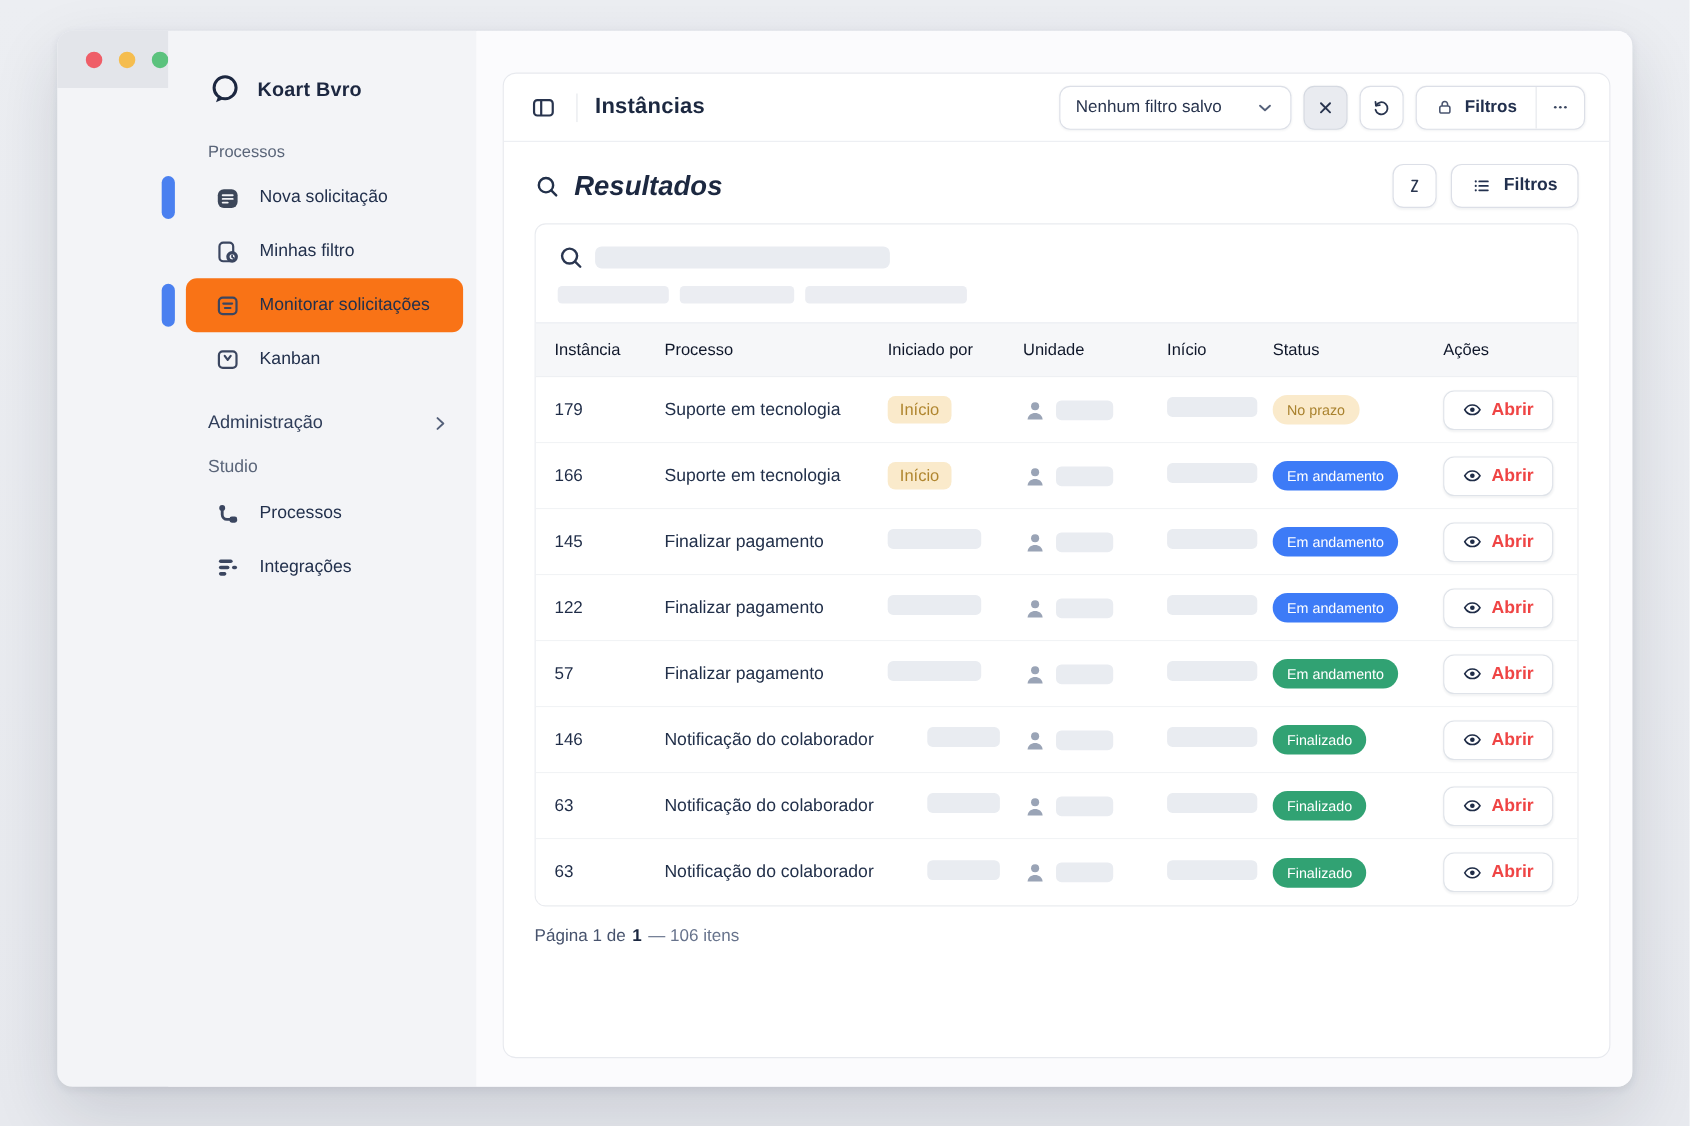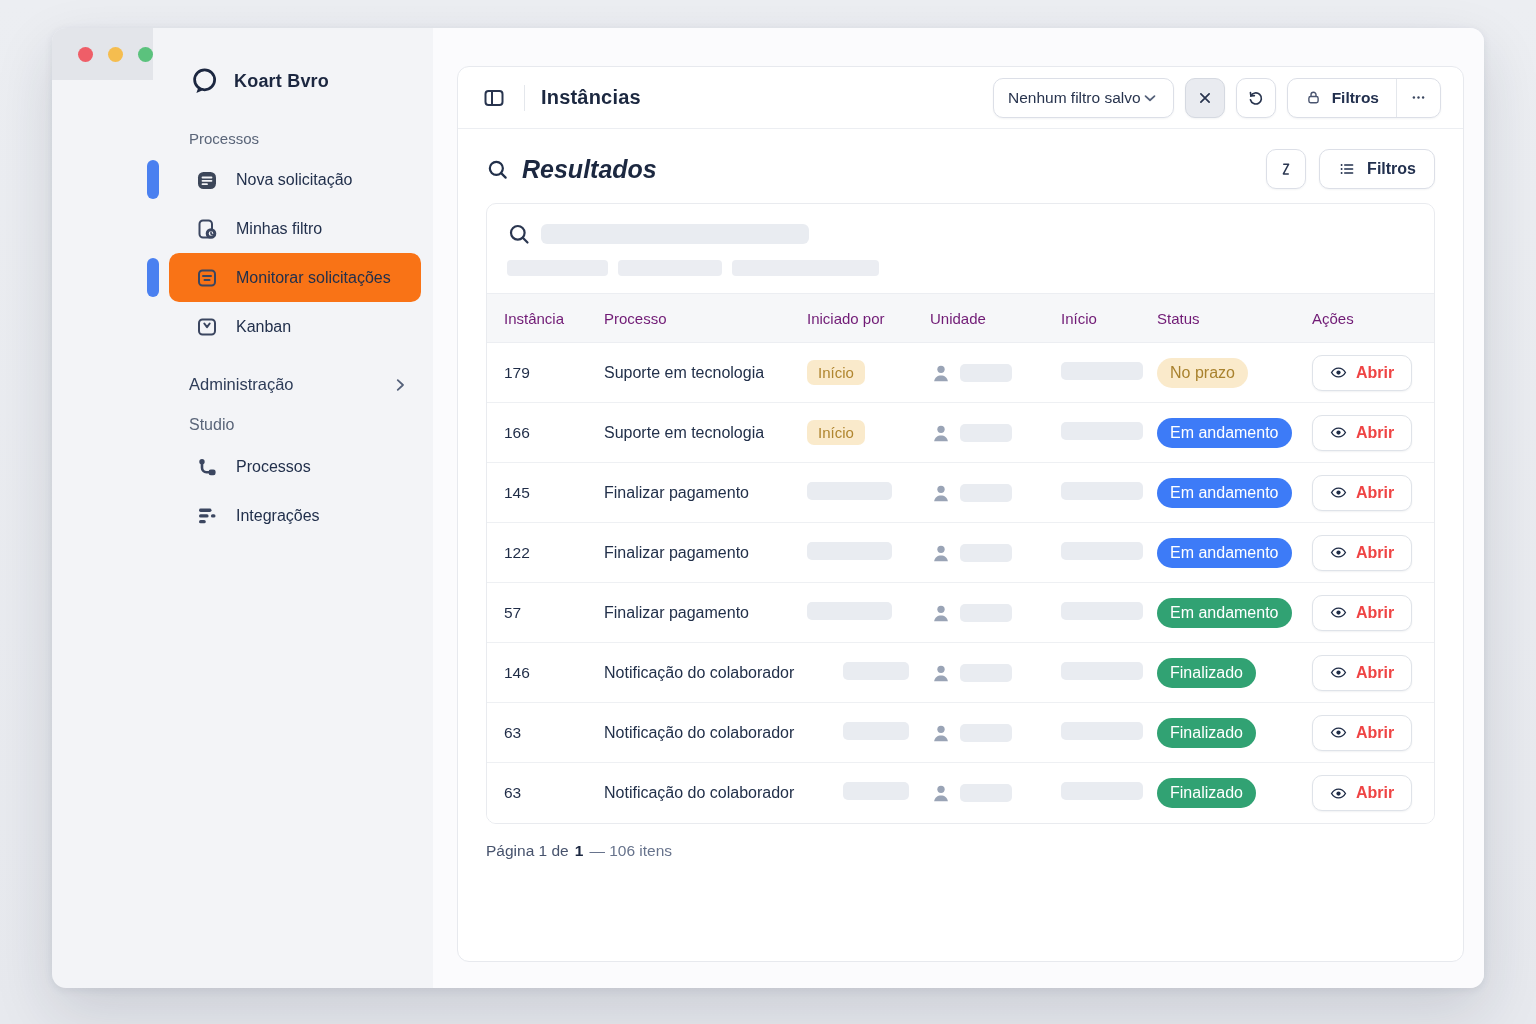"Nenhum filtro salvo" .filter-select { gap: none -> 30px }
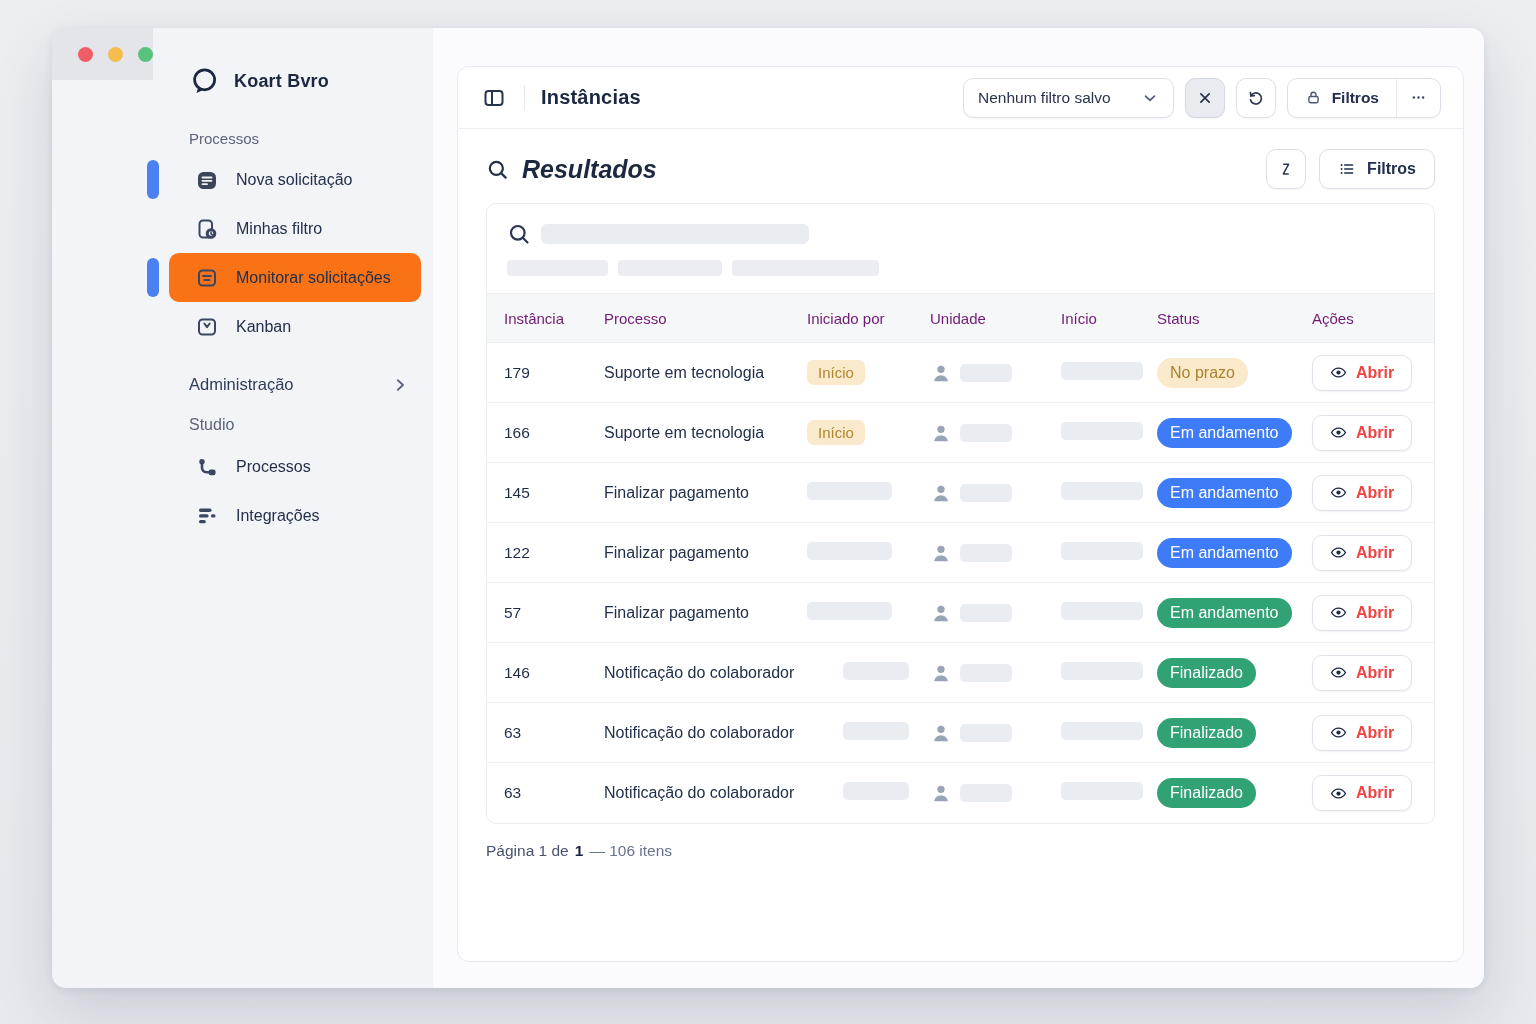"Instância" .hcell { color: #701a75 -> #0f172a }
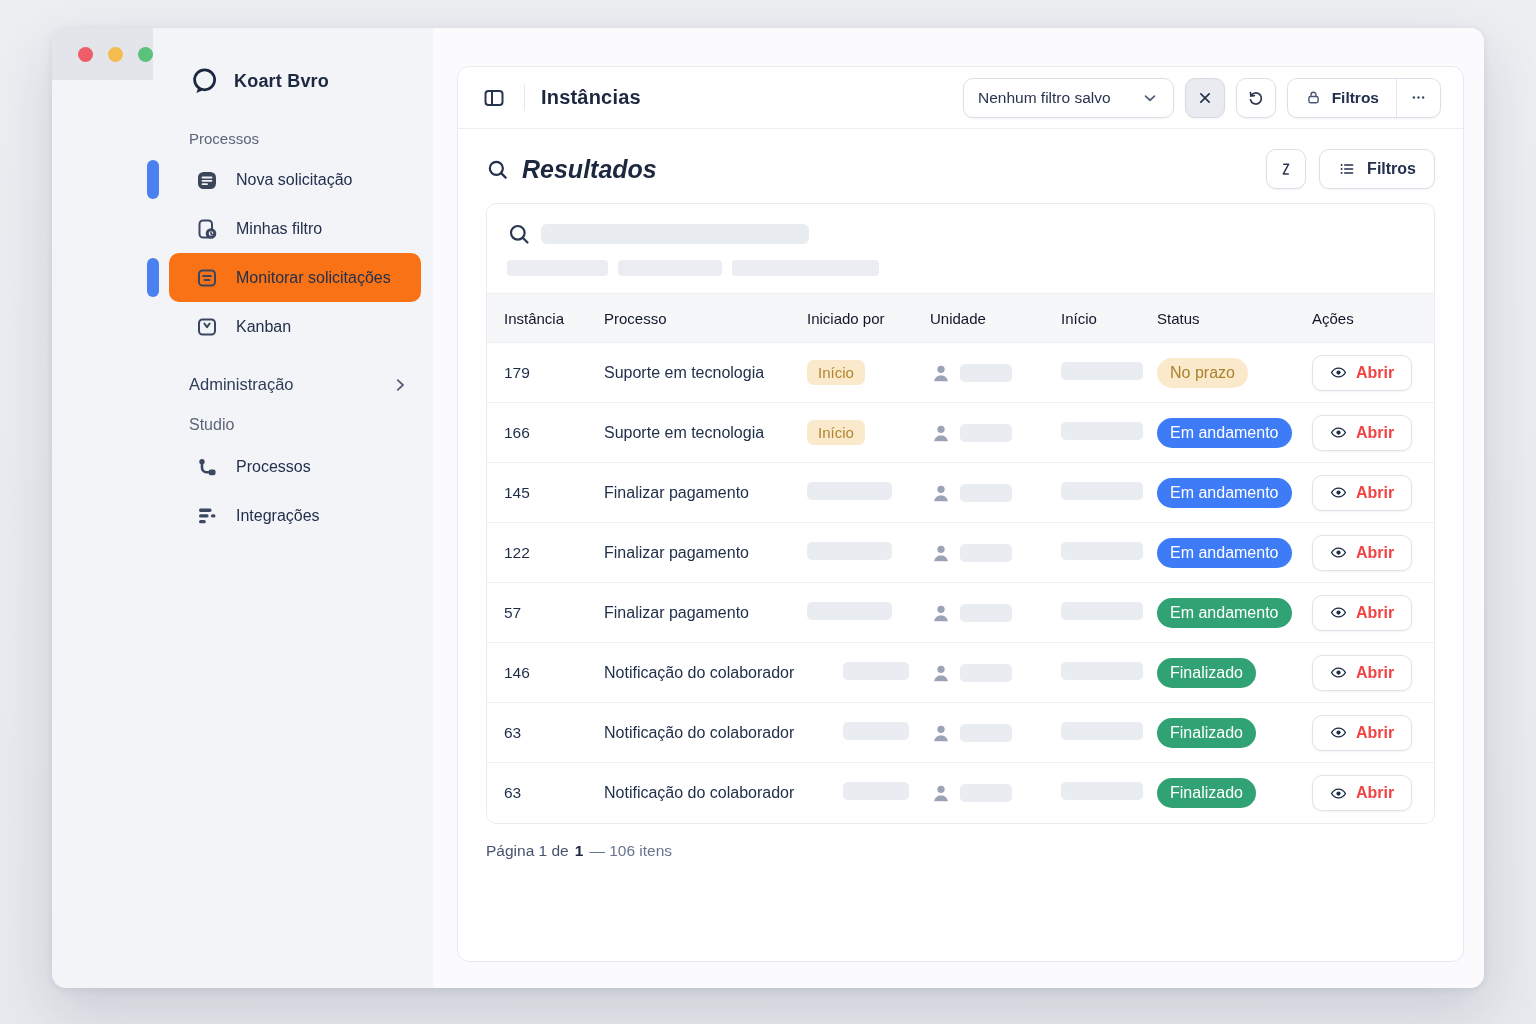"No prazo" .pill { font-size: 16px -> 13px }
